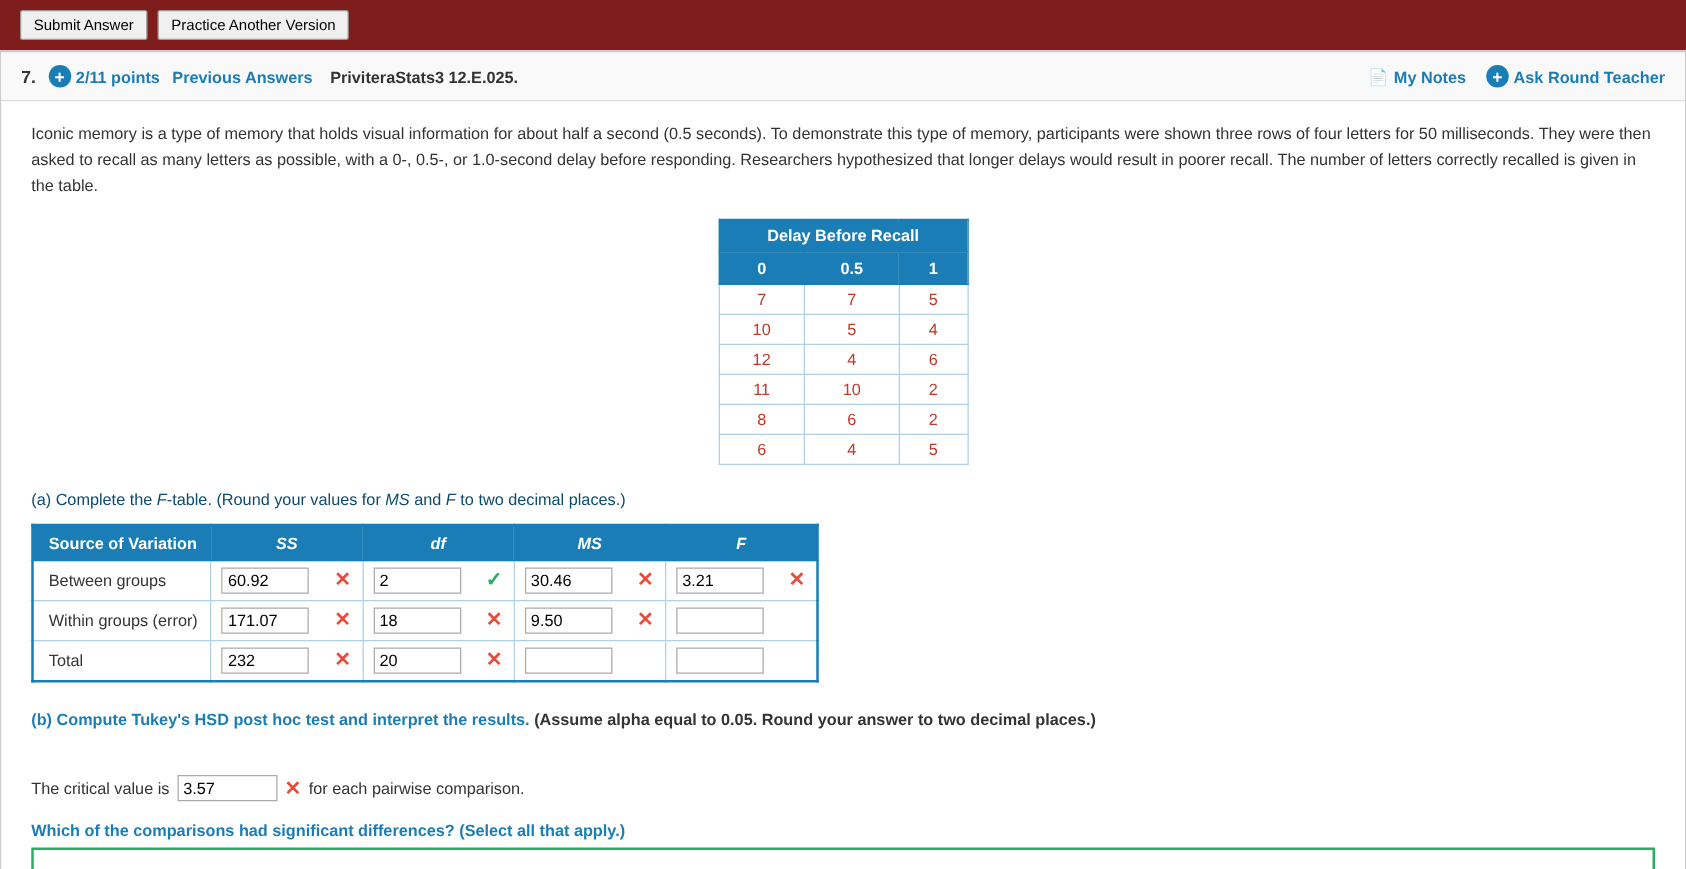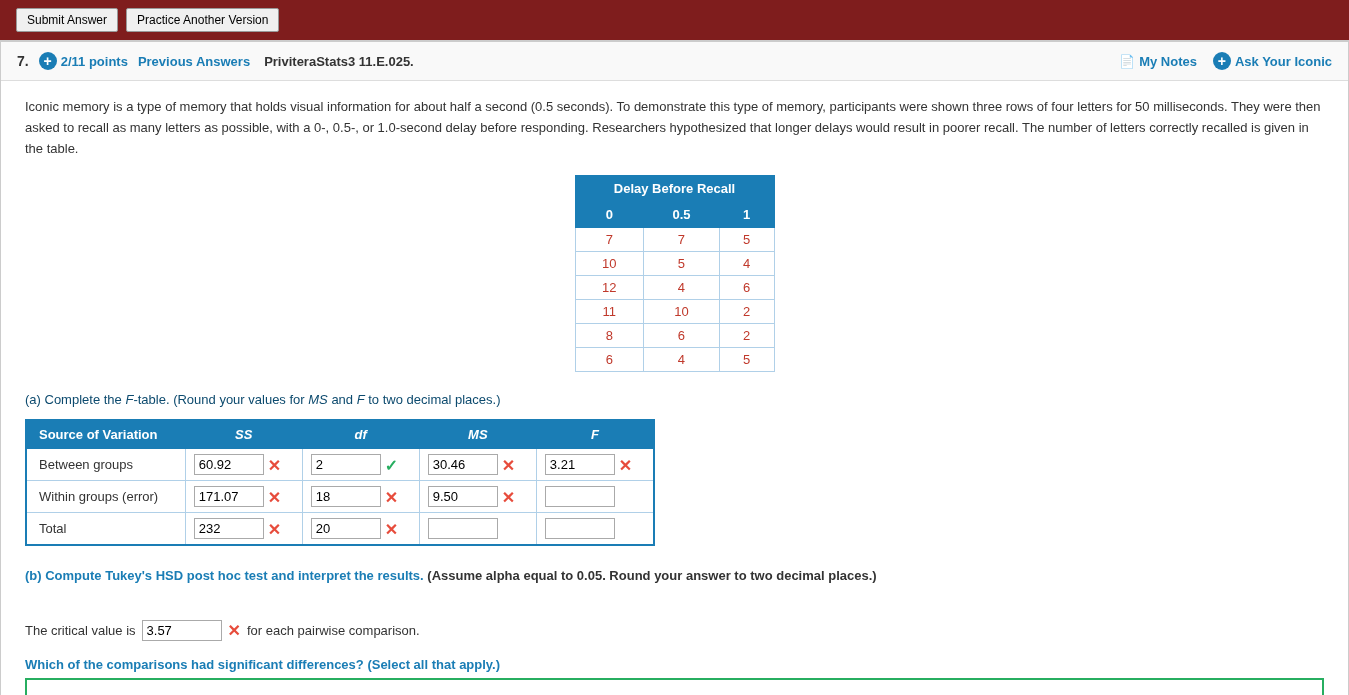"PriviteraStats3 11.E.025." span.problem-id { text: 11.E.025 -> 12.E.025 }
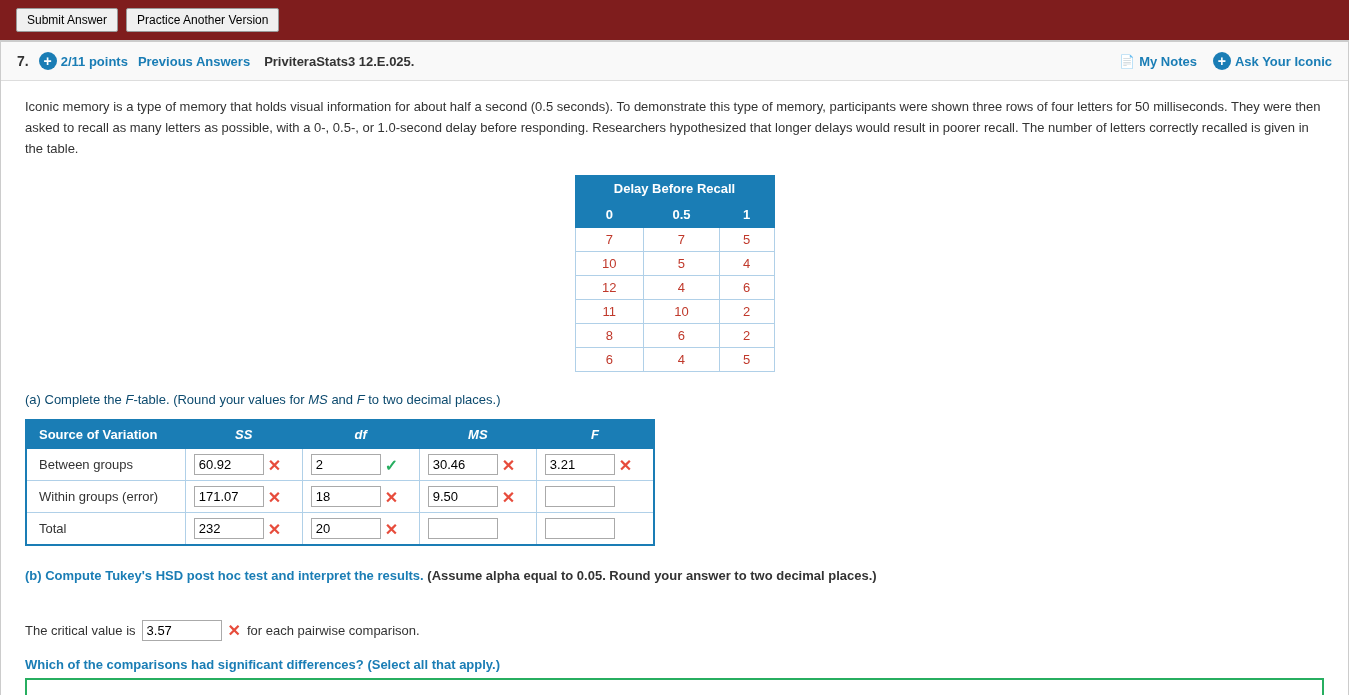"Ask Your Iconic" span { text: Your Iconic -> Round Teacher }
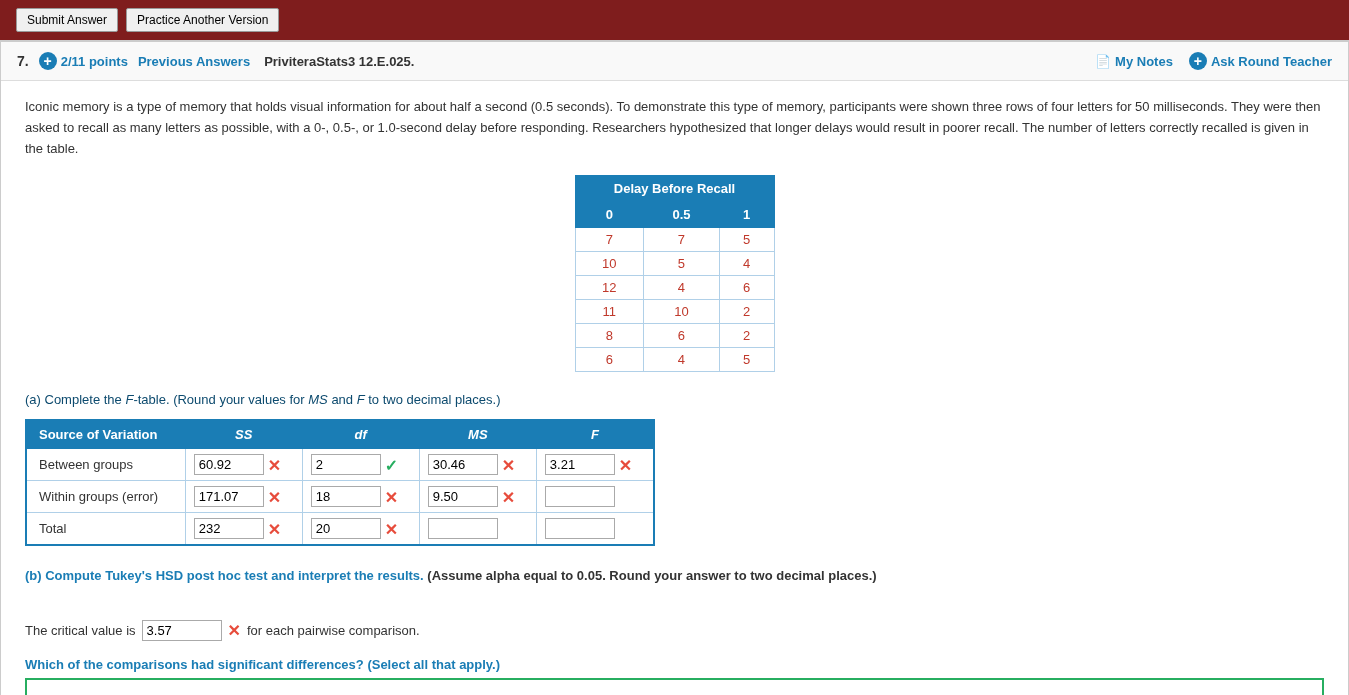"60.92" .input-cell { align-items: flex-end -> flex-start; gap: 4px -> 20px }
